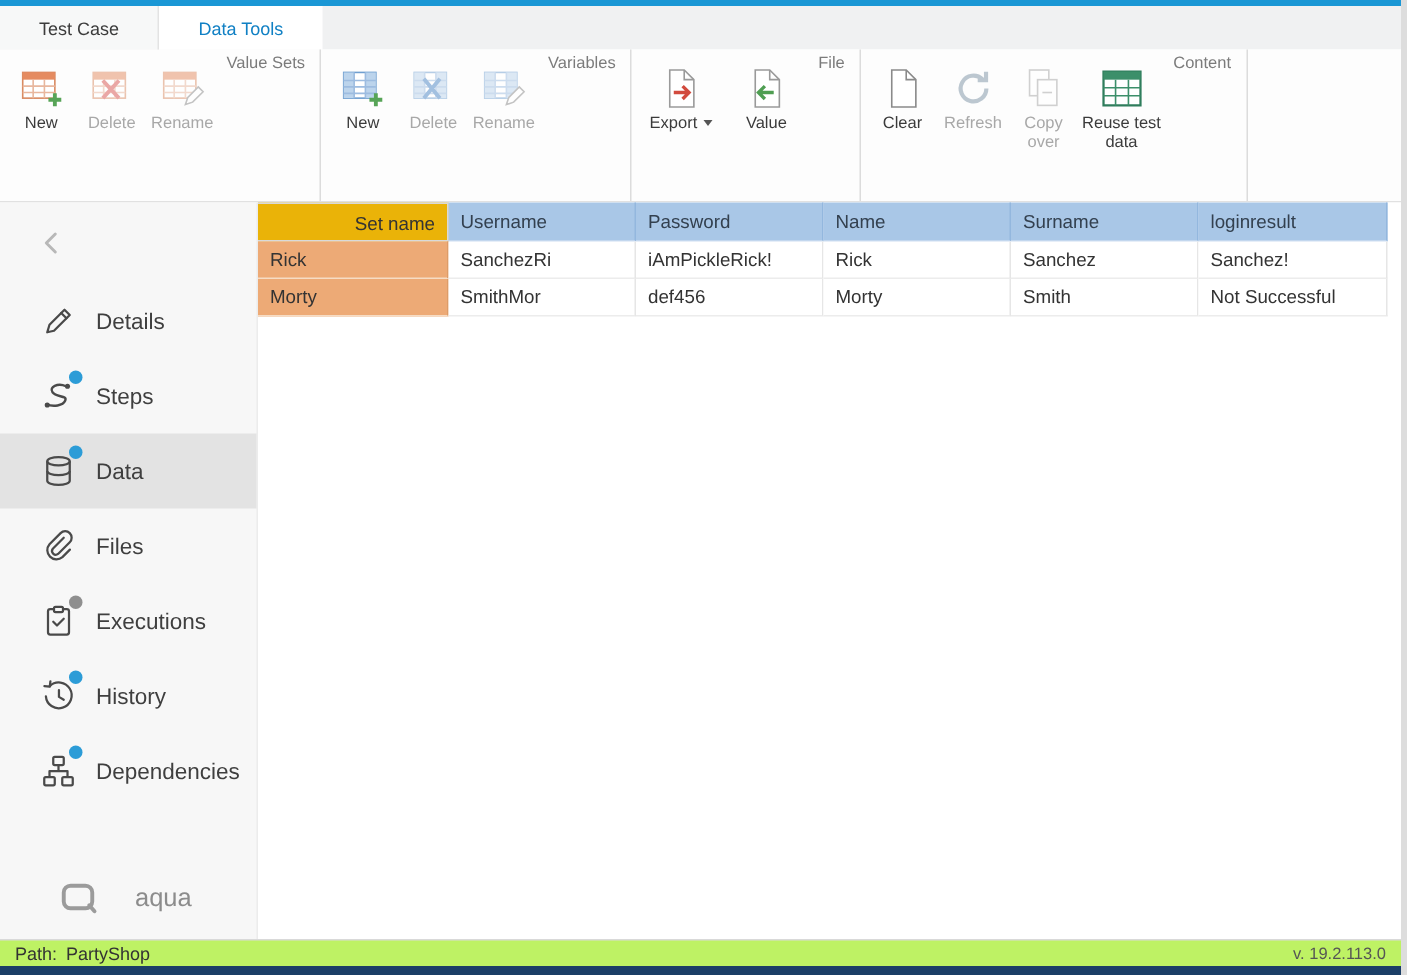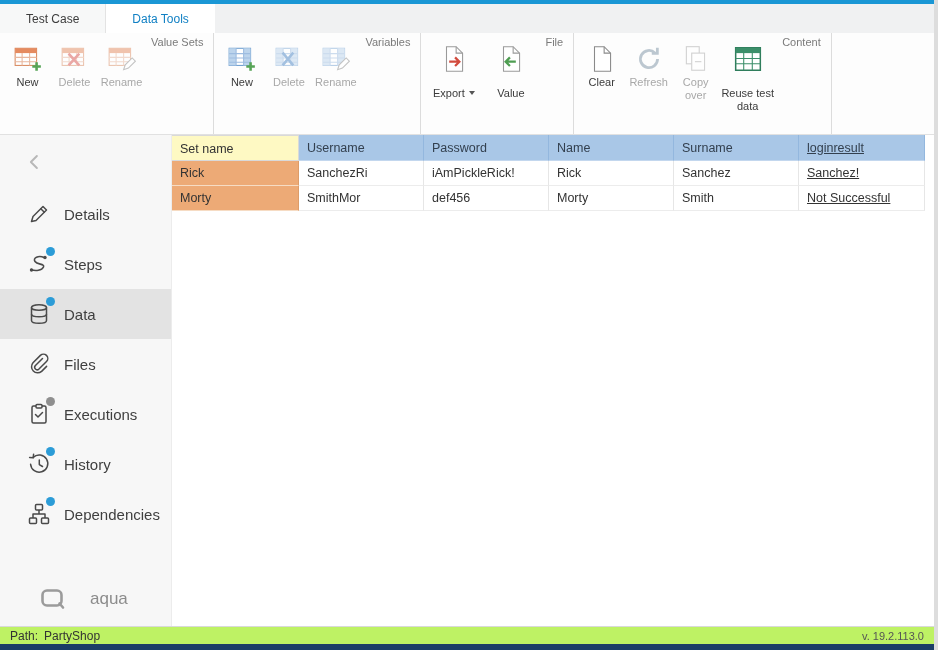"Export" .rbtn.wide { gap: 11px -> none }
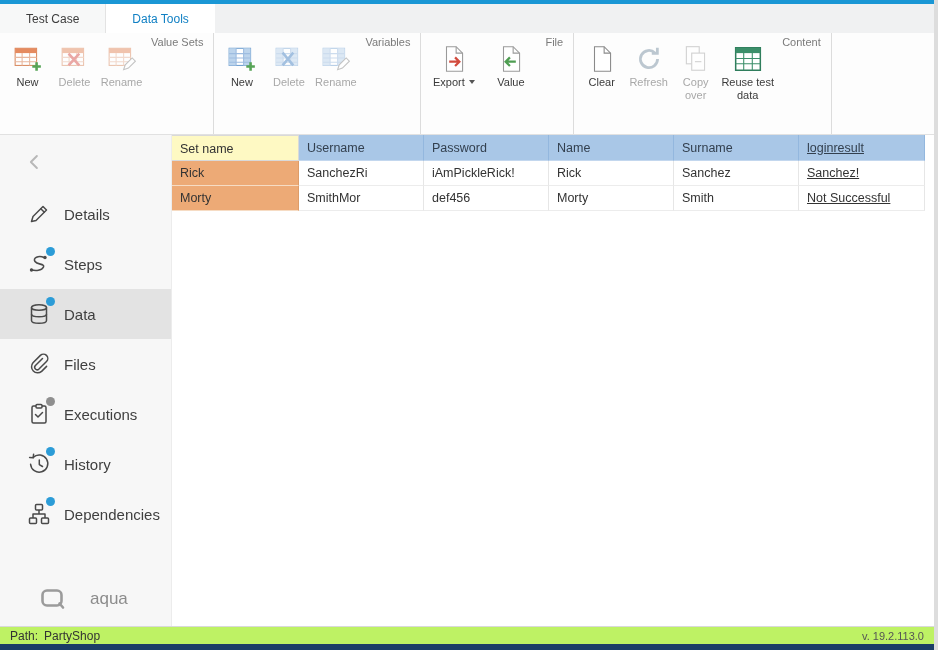"Set name" .head-set { background: #fef9c3 -> #eab308; text-align: none -> right }
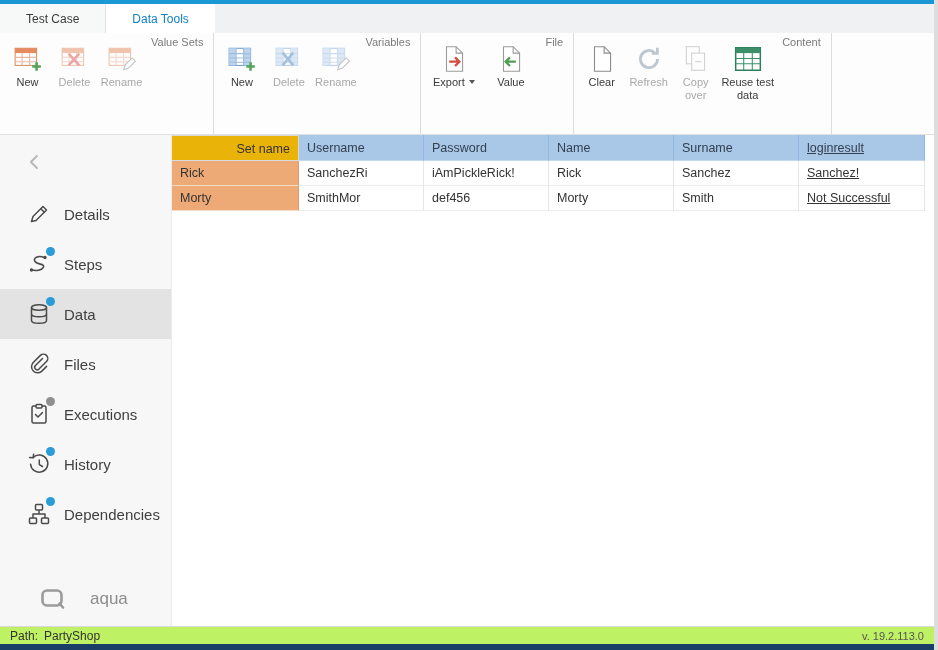"loginresult" .c5 { text-decoration: underline -> none }
